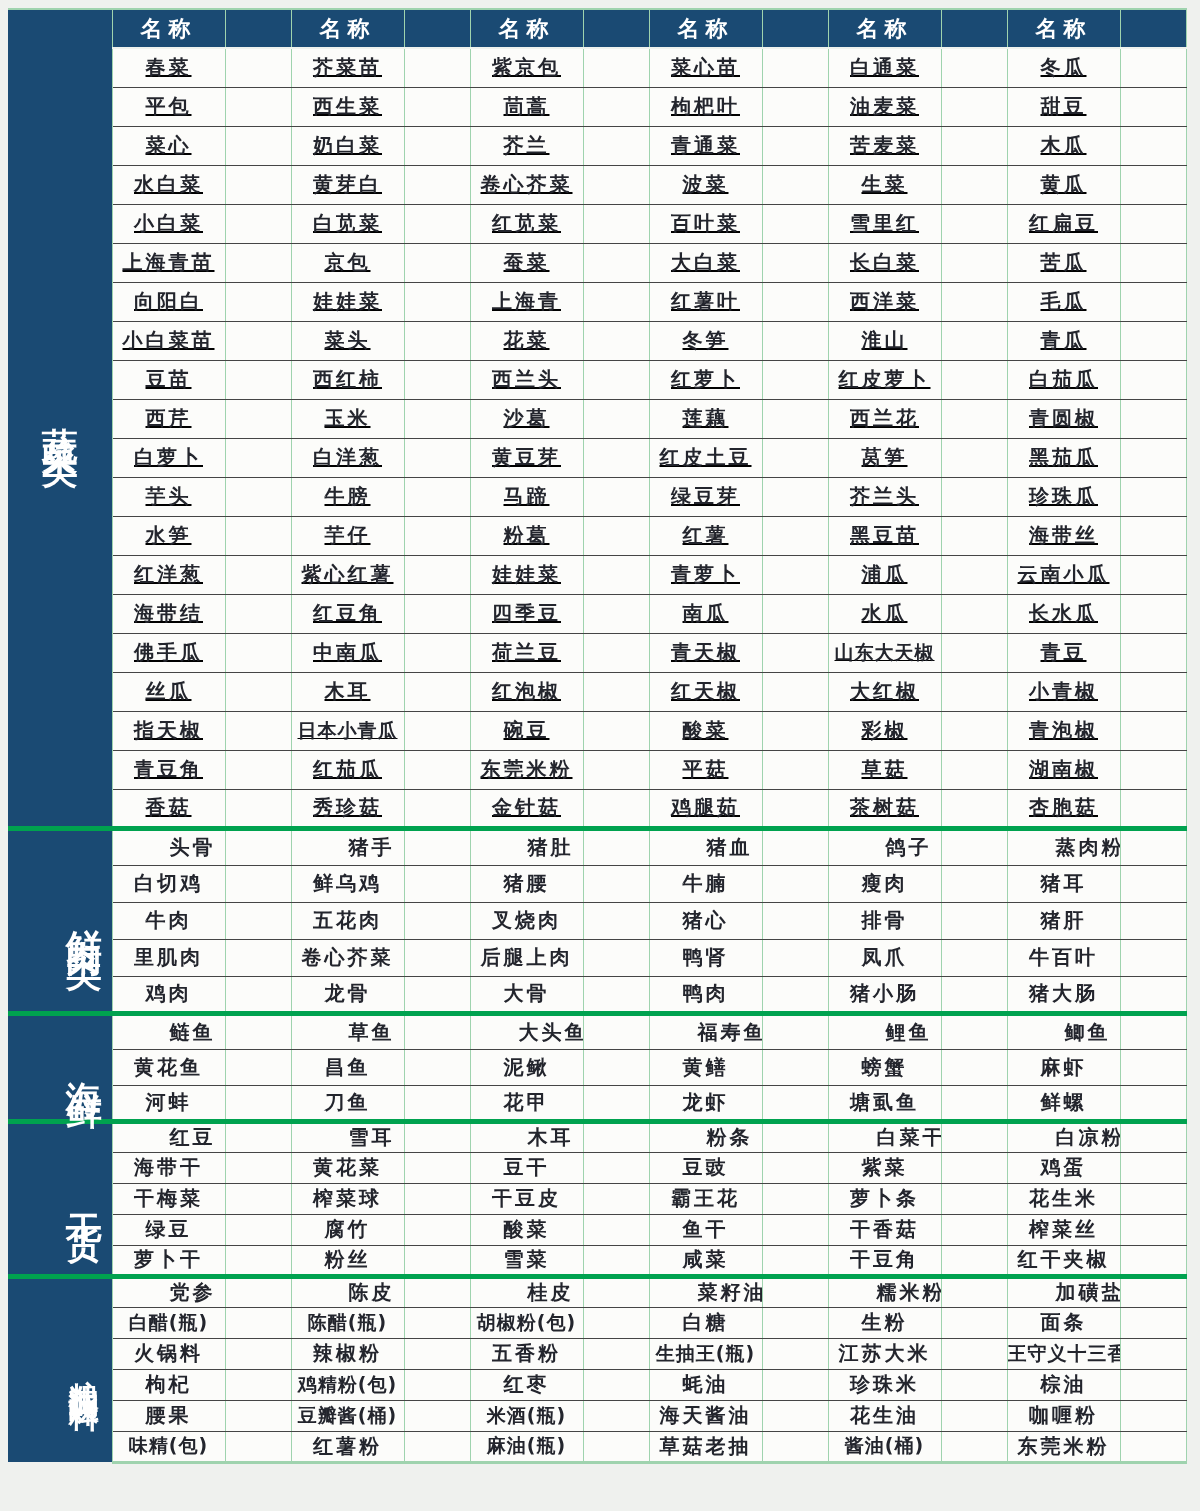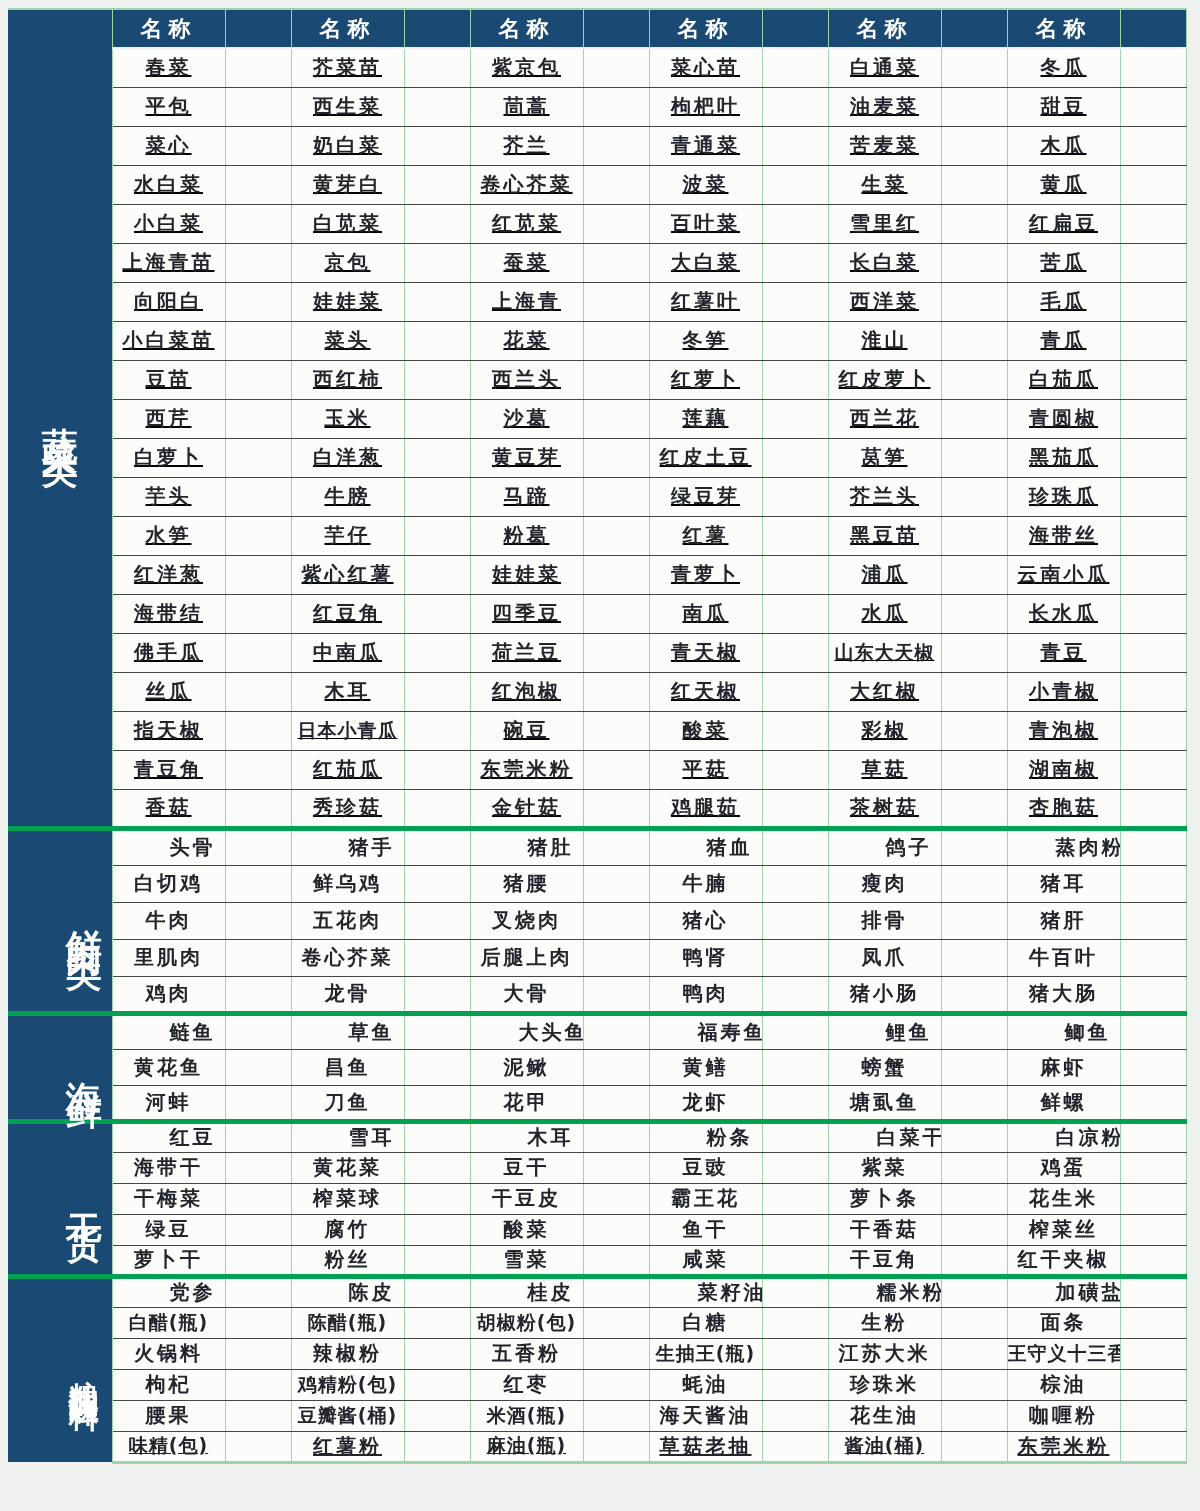"味精(包)" tr.last td { text-decoration: underline -> none }
